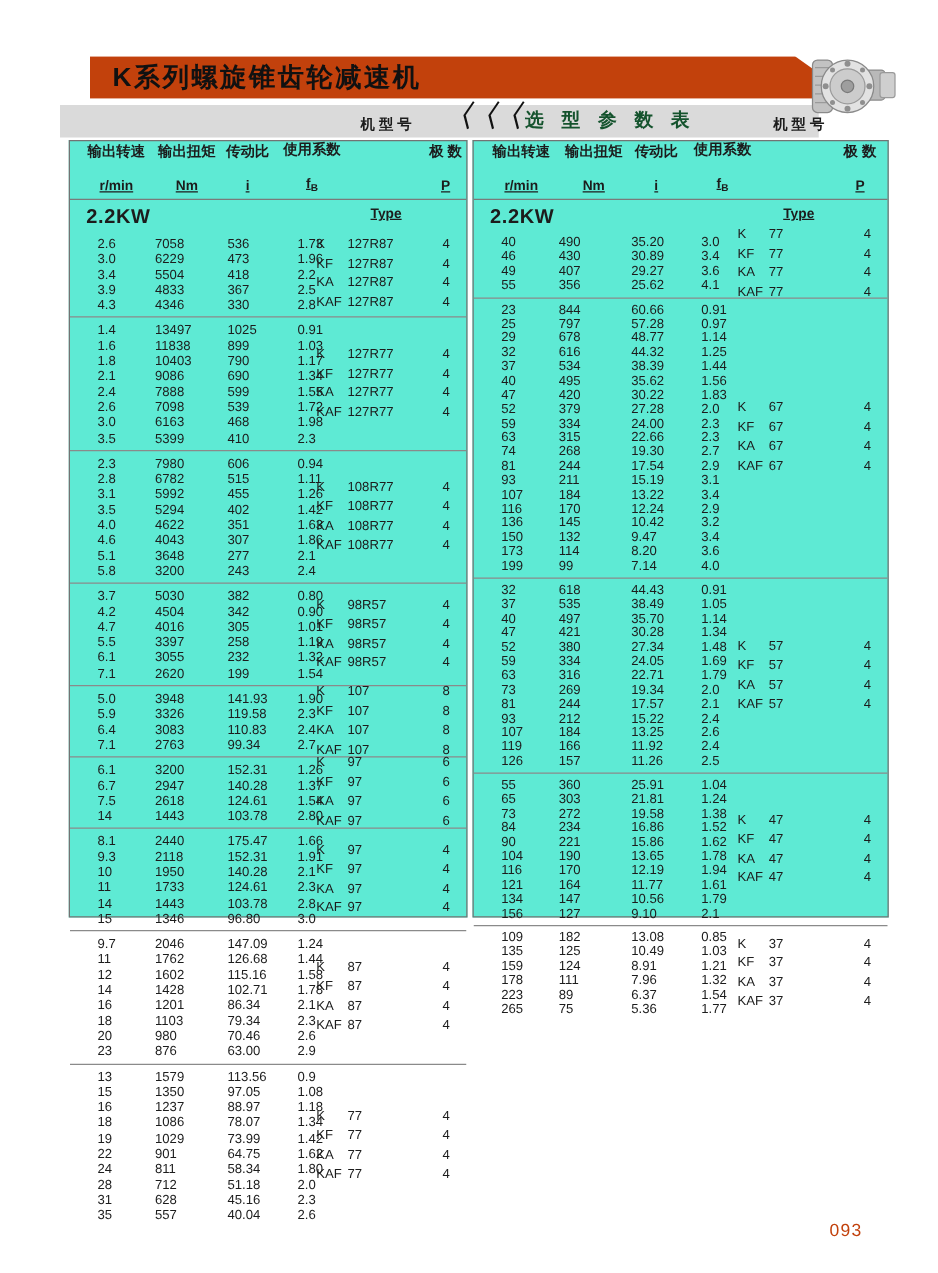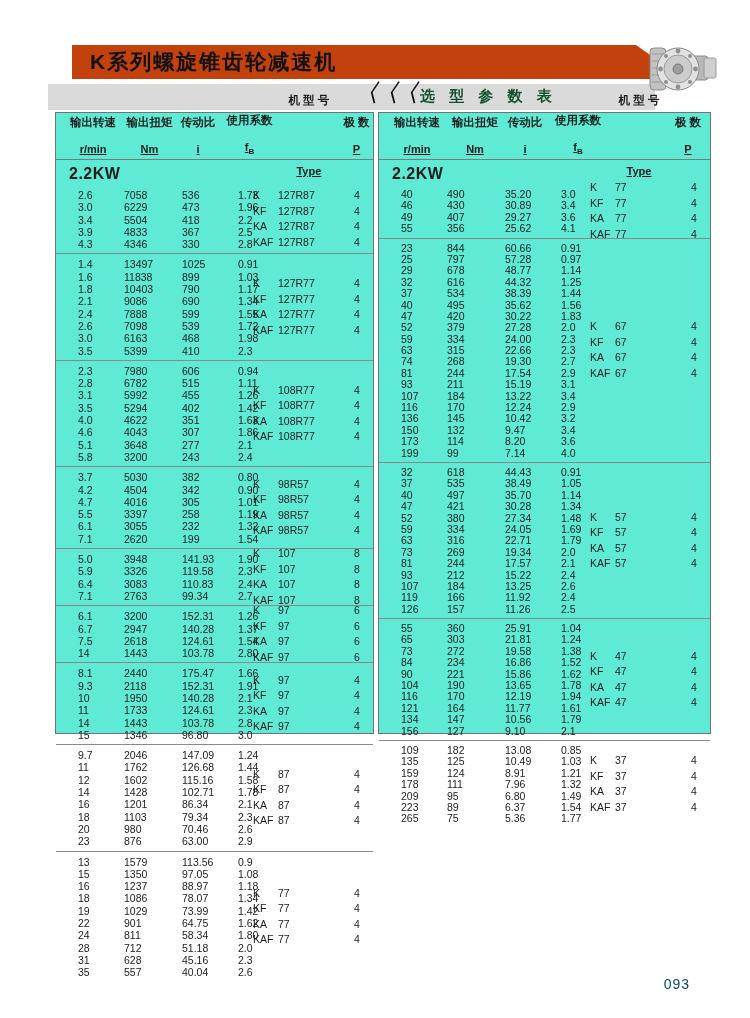"209" div.drow { html: <div> <span>209</span> <span>95</span> <span>6.80</span> <span>1.49</span> </div> -> none }
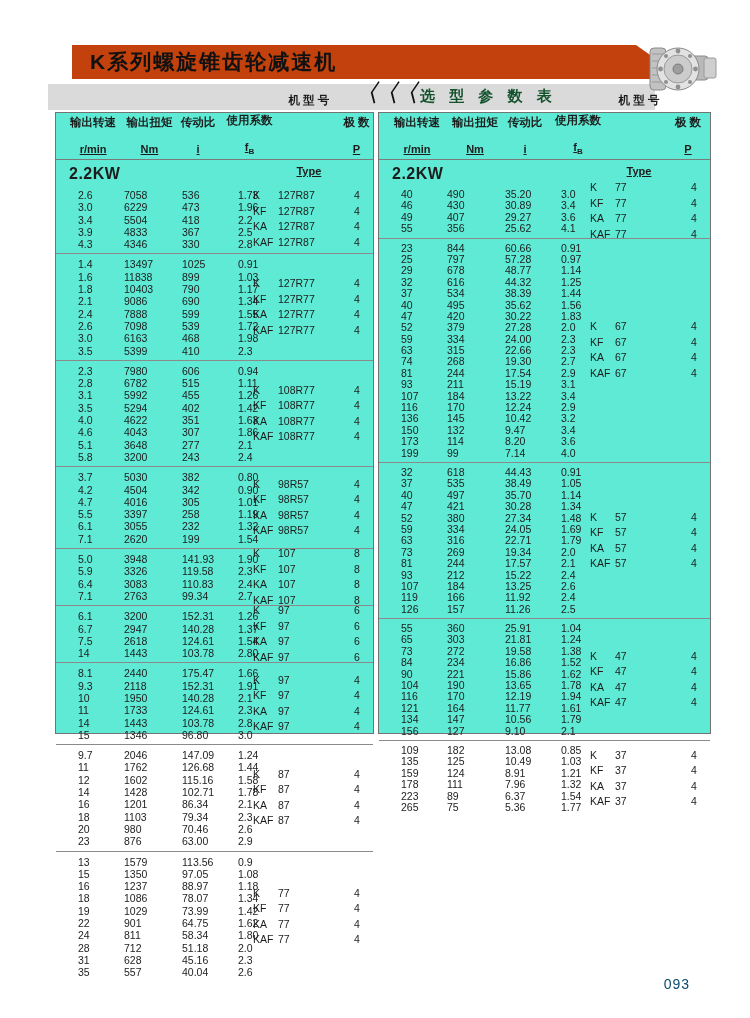"093" .footer { color: #0c4a6e -> #c2410c }
